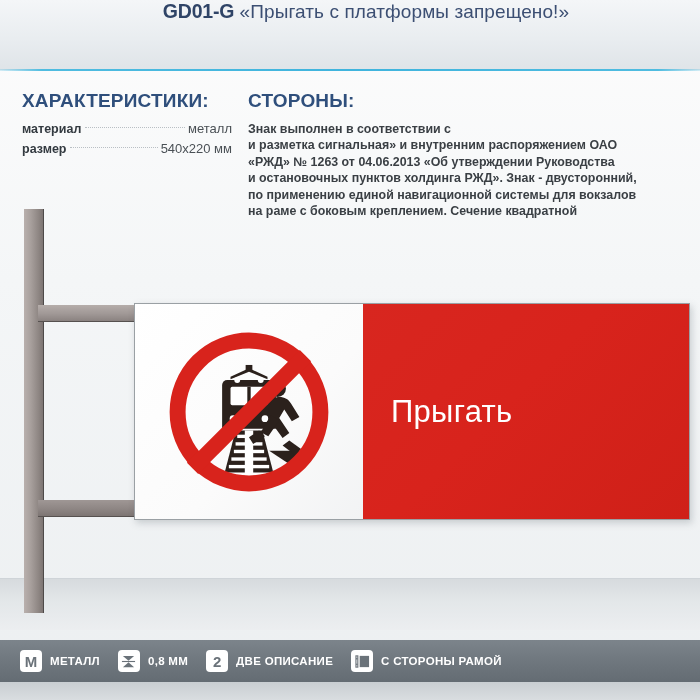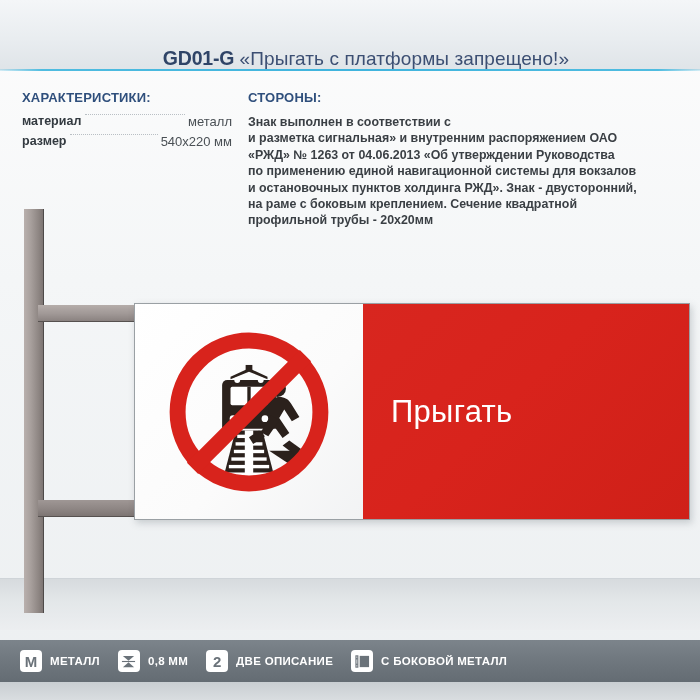"GD01-G «Прыгать с платформы запрещено!»" #header-inner { align-items: flex-end -> flex-start }
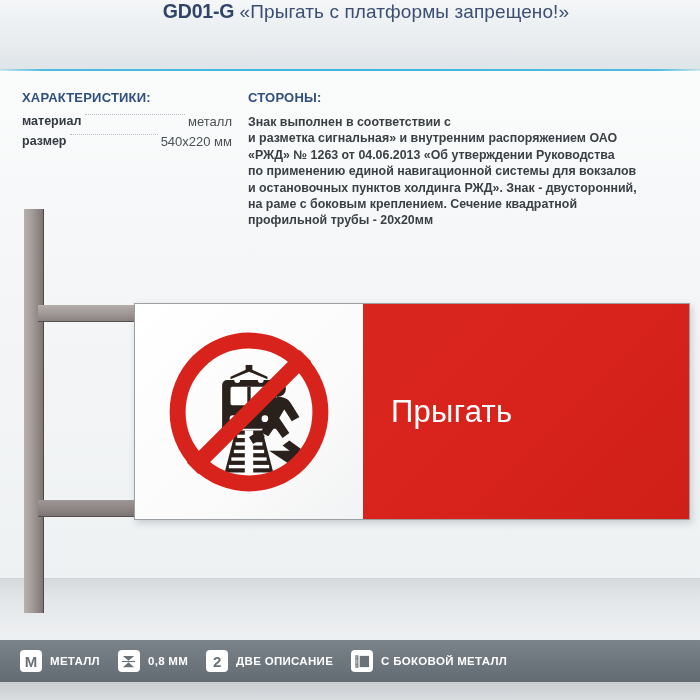"ХАРАКТЕРИСТИКИ:" .section-heading { font-size: 13px -> 19px }
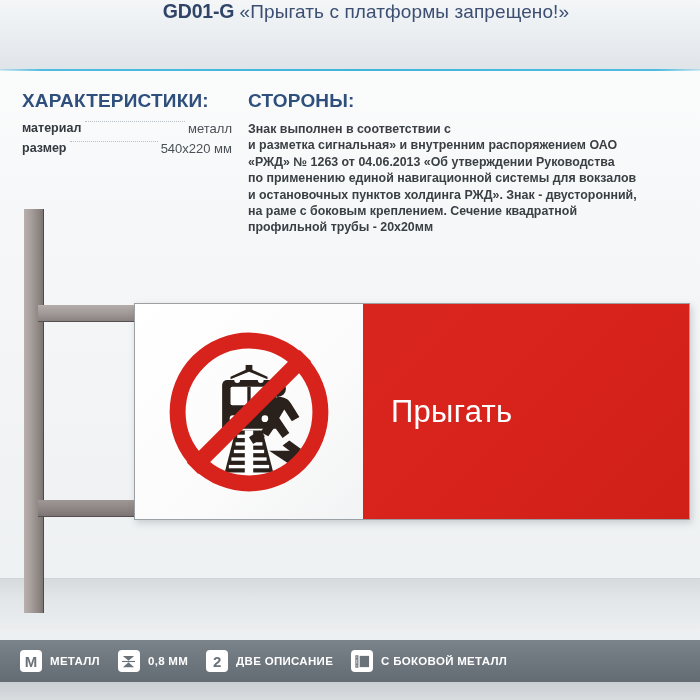"материал" .spec-row { align-items: flex-start -> center }
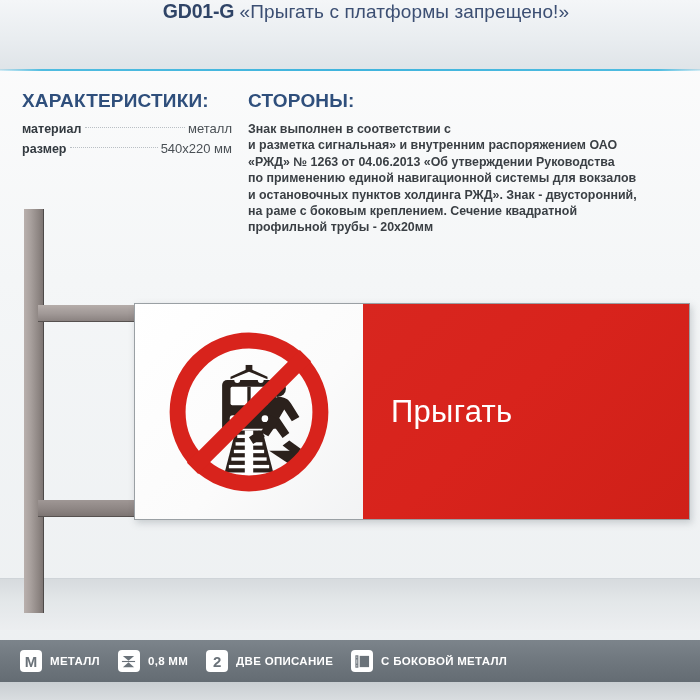"по применению единой навигационной" p { order: before "и остановочных пунктов холдинга РЖД»." -> after "и остановочных пунктов холдинга РЖД»." }
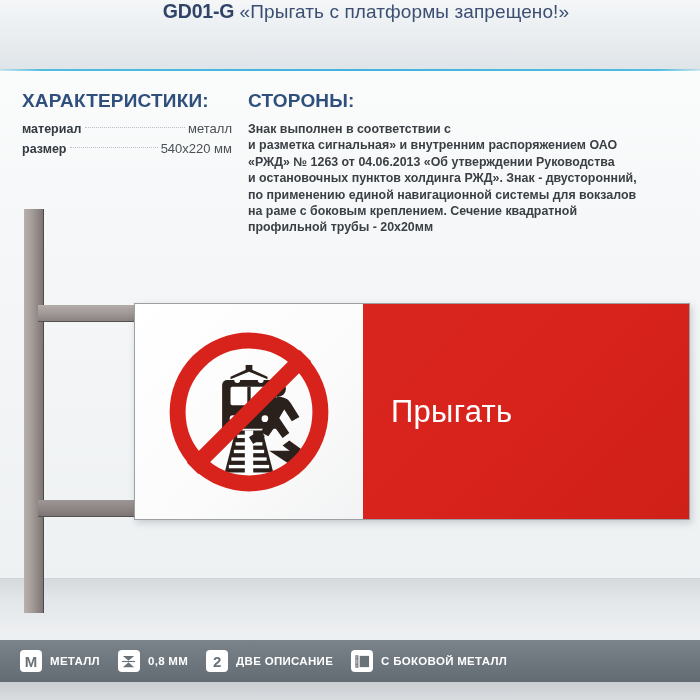"профильной трубы - 20x20мм" p { html: <p>профильной трубы - 20x20мм</p> -> none }
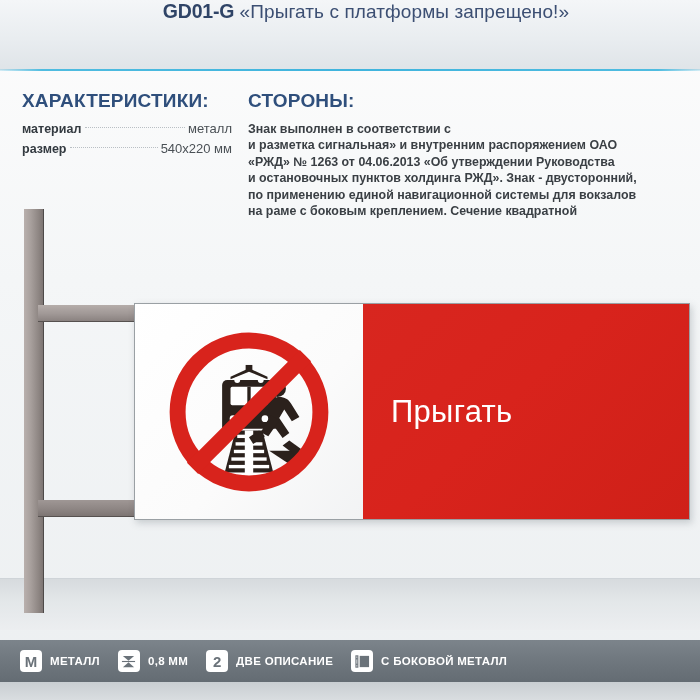"С БОКОВОЙ МЕТАЛЛ" span.footer-label { text: БОКОВОЙ МЕТАЛЛ -> СТОРОНЫ РАМОЙ }
